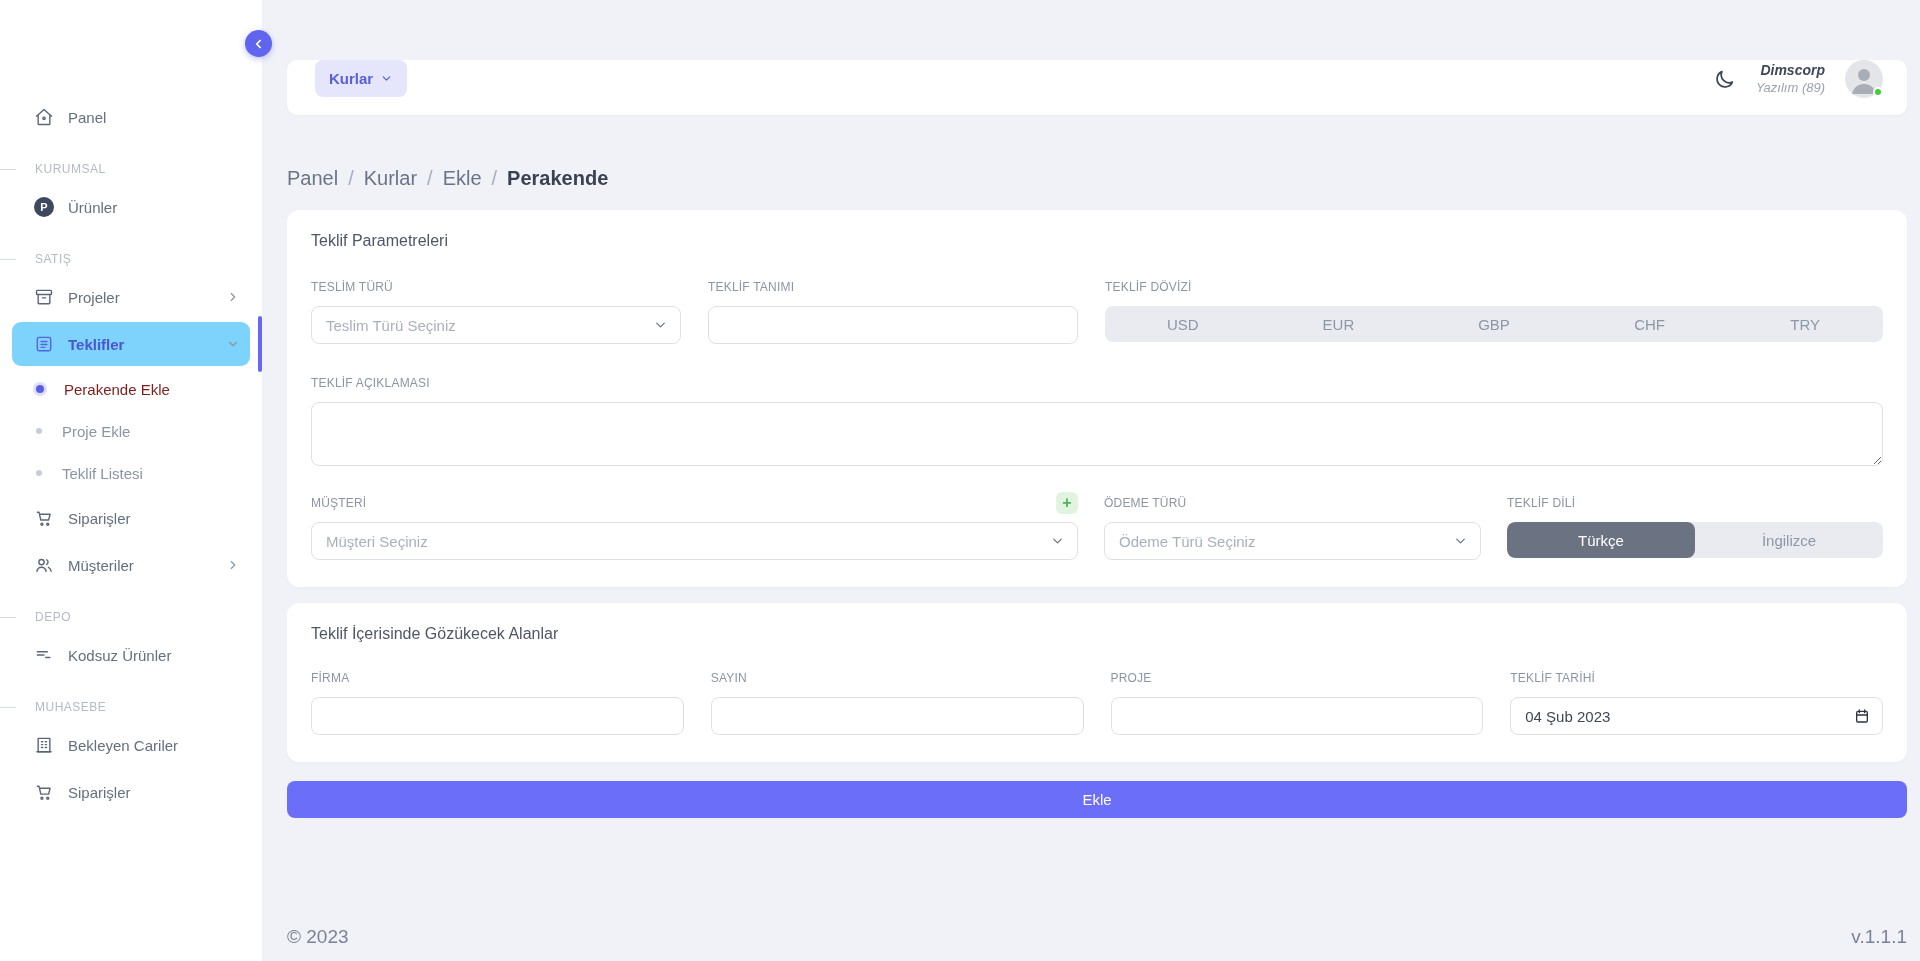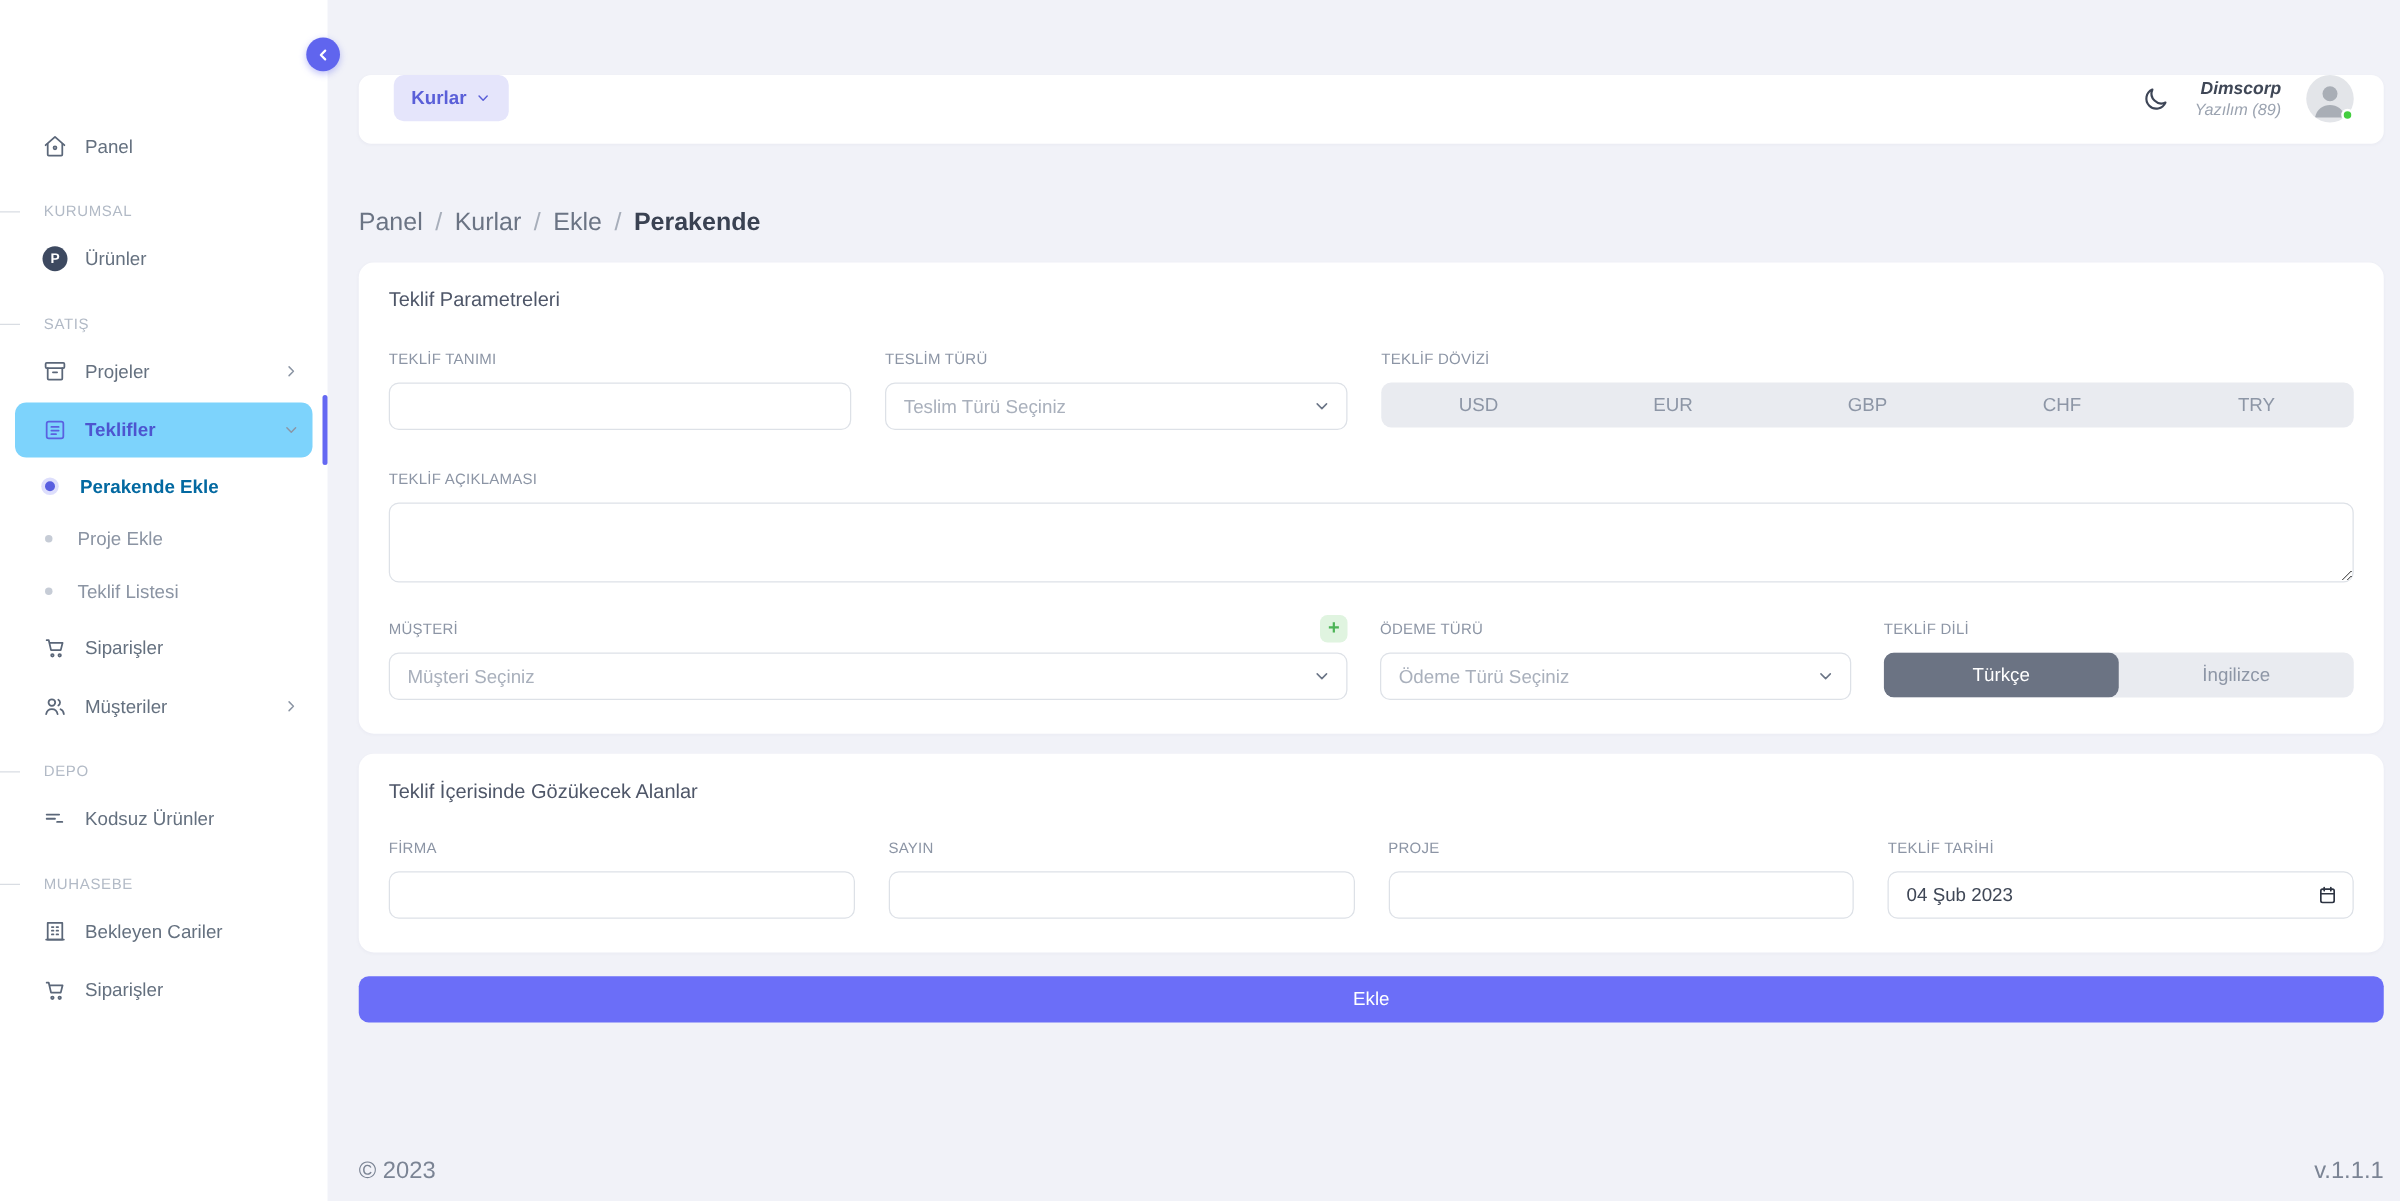"TEKLİF TANIMI" div { order: before "TESLİM TÜRÜ" -> after "TESLİM TÜRÜ" }
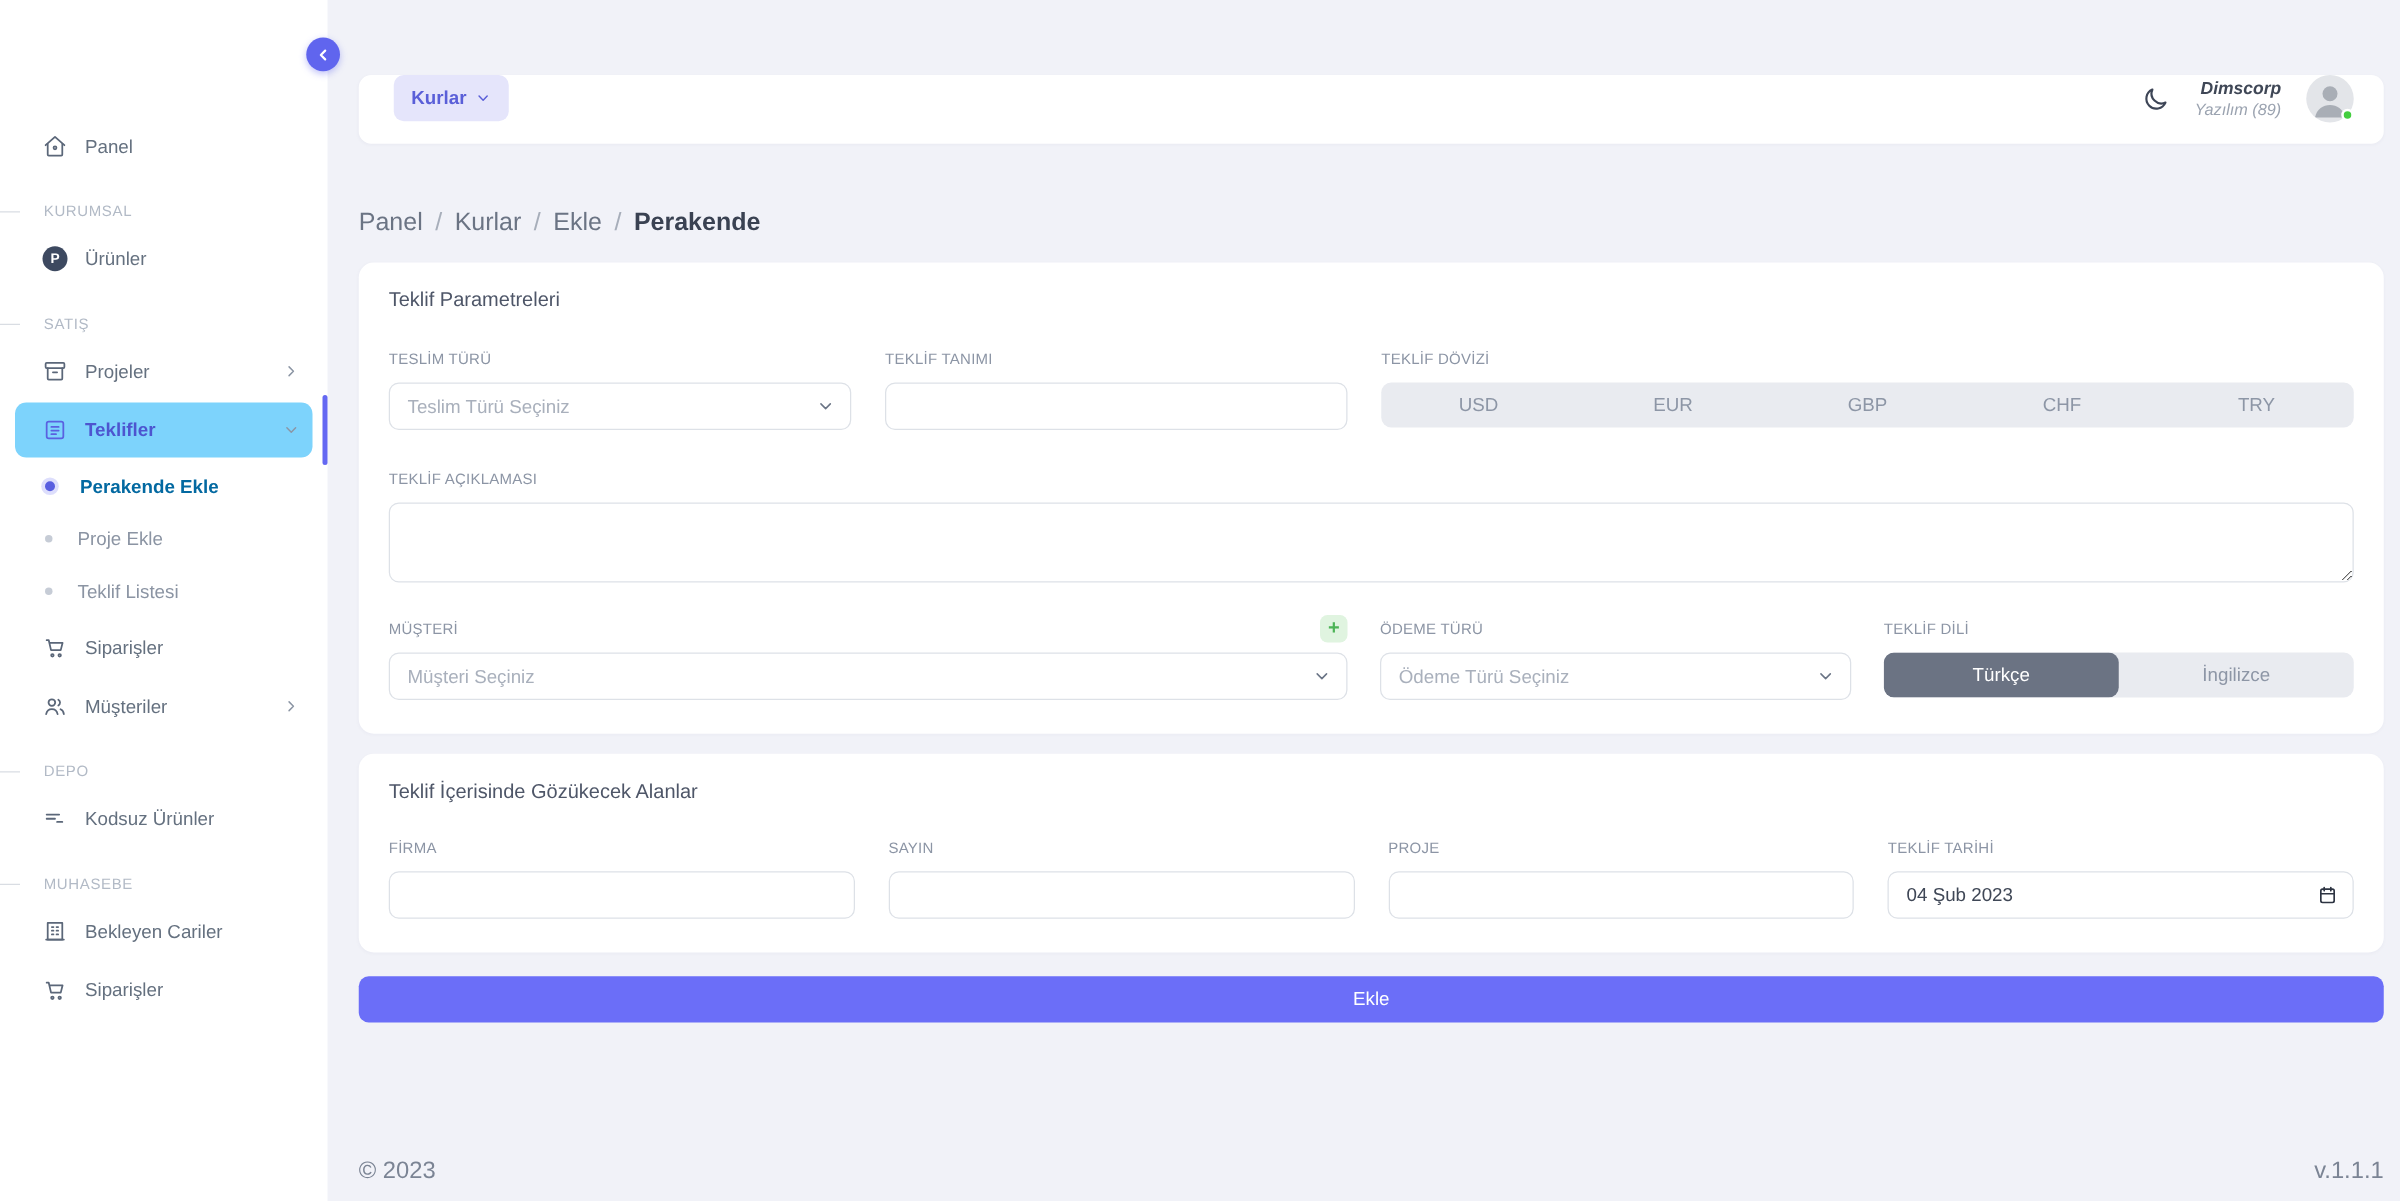"Perakende Ekle" .sub-item.active { color: #0369a1 -> #7f1d1d; font-weight: bold -> normal }
